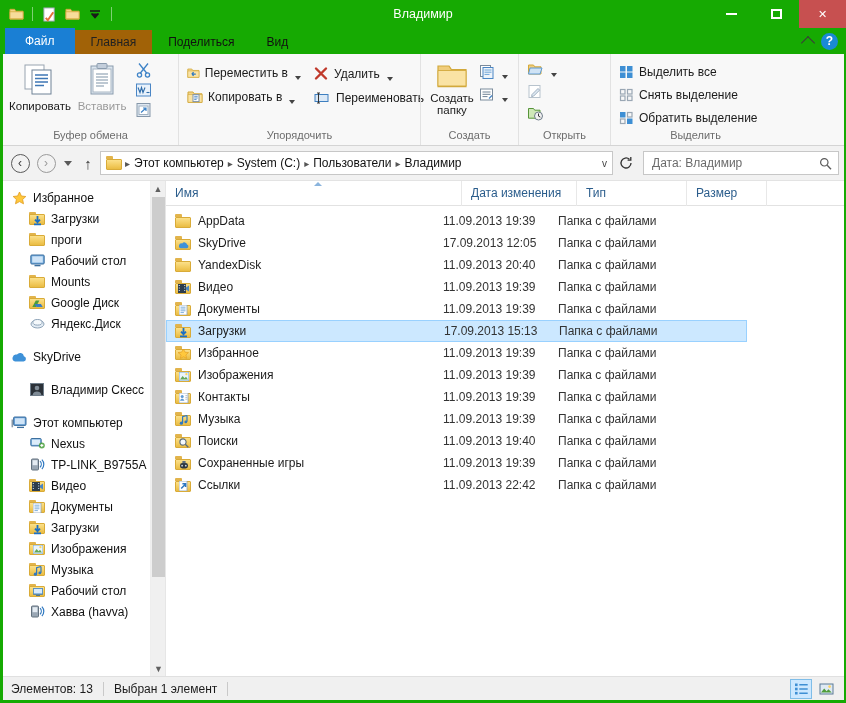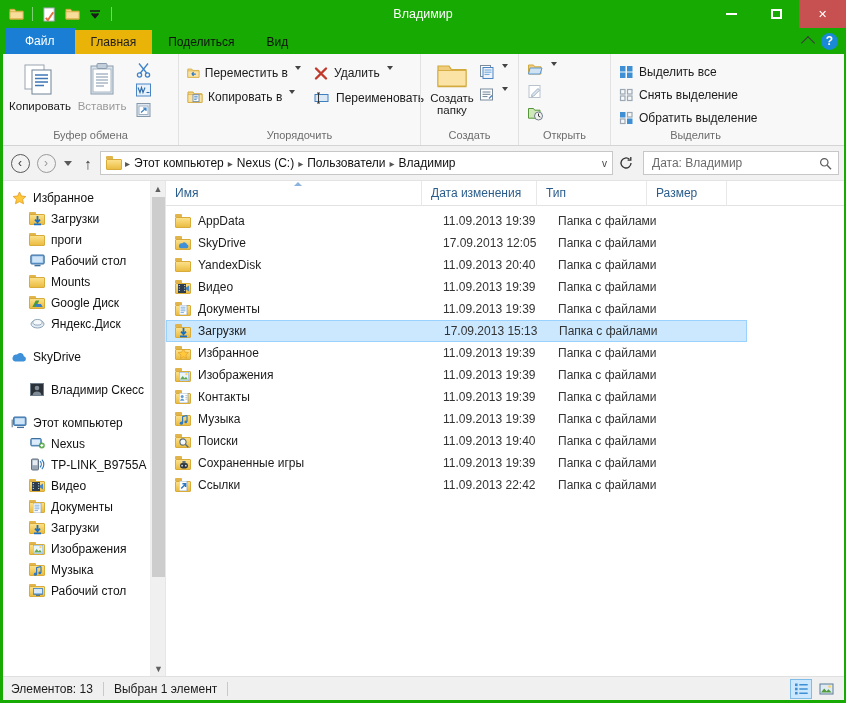"Главная" .tab.active { background: #eab308 -> #a16207 }
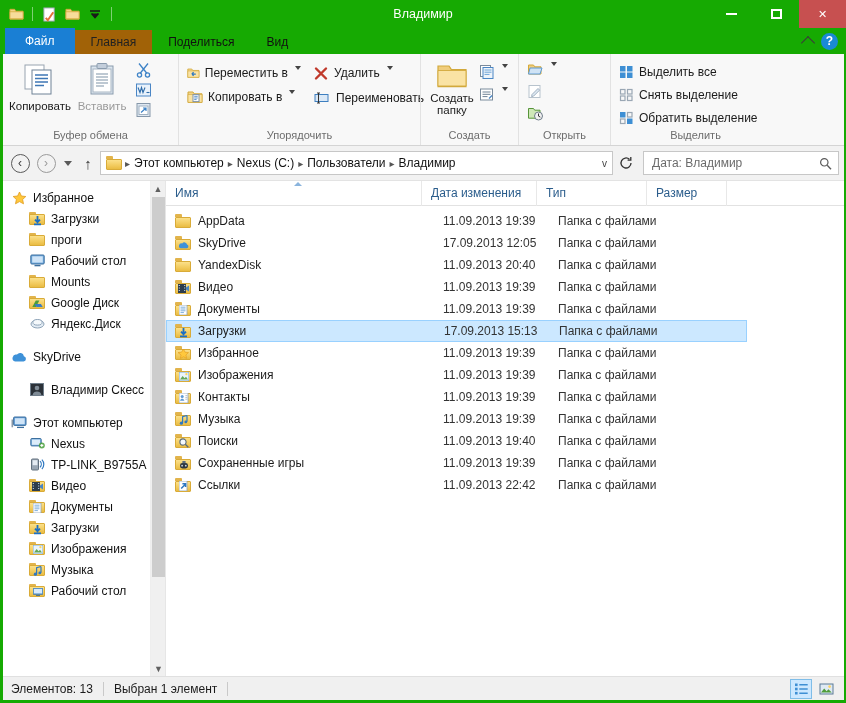"Переместить в" .smallbtn { align-items: flex-start -> flex-end }
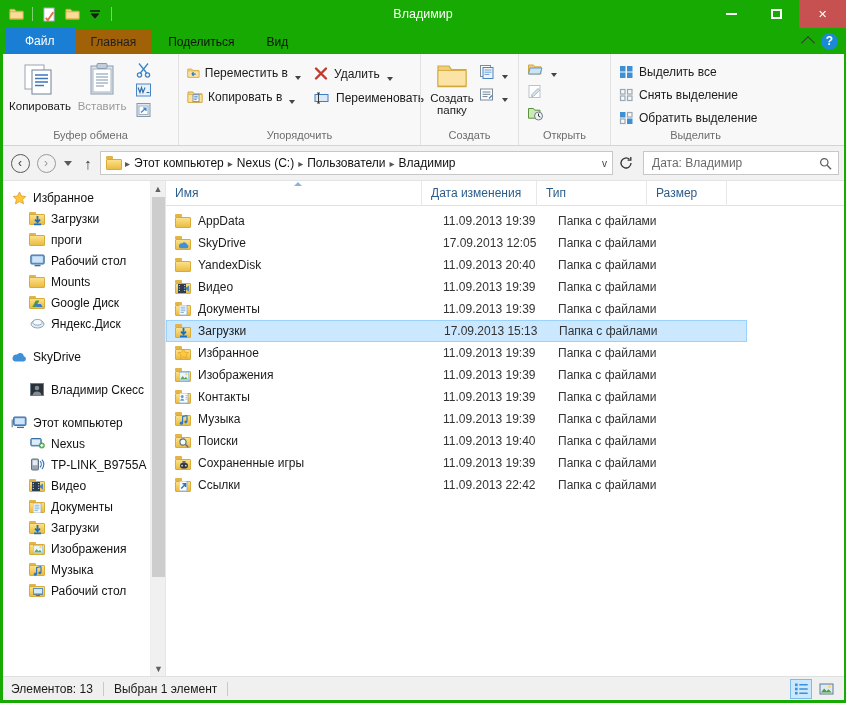"Nexus (C:)" span.crumb { text: Nexus -> System }
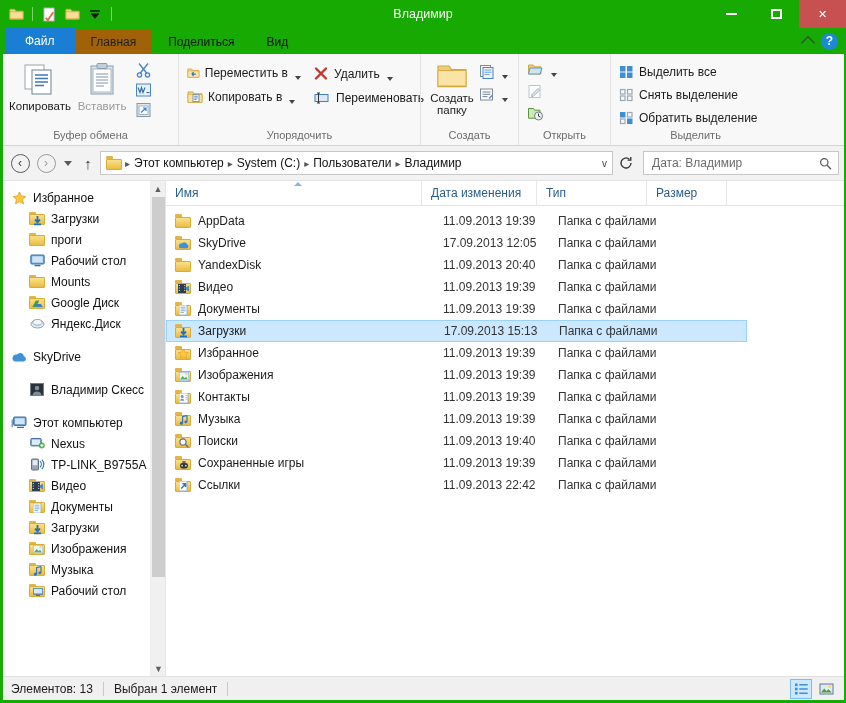"Имя" .c-name { width: 256px -> 296px }
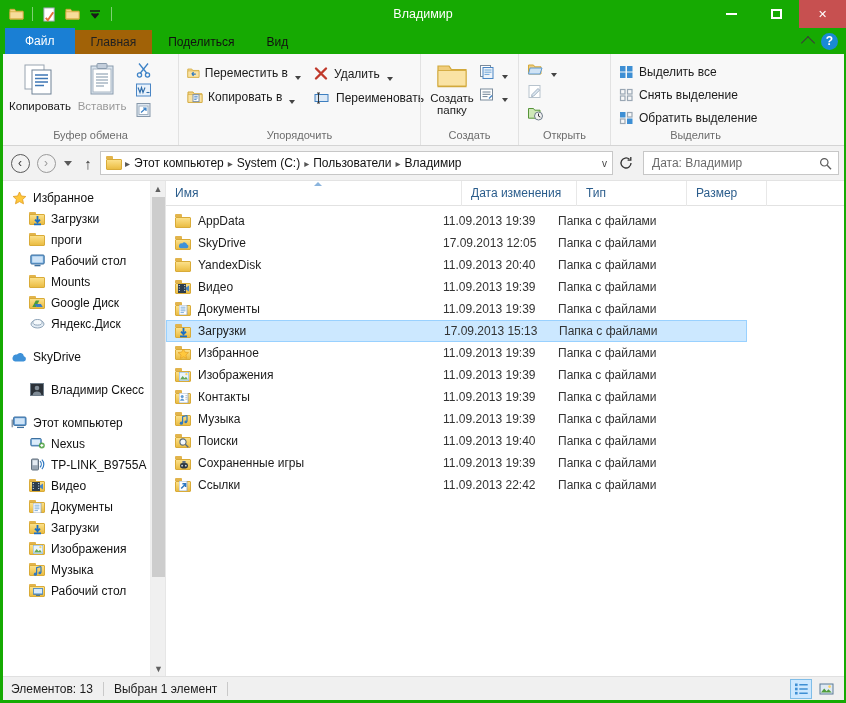"Хавва (havva)" div.navitem { html: none -> <div> <span> <svg> <rect></rect> <rect></rect> <path></path> </svg> </span> <span>Хавва (havva)</span> </div> }
